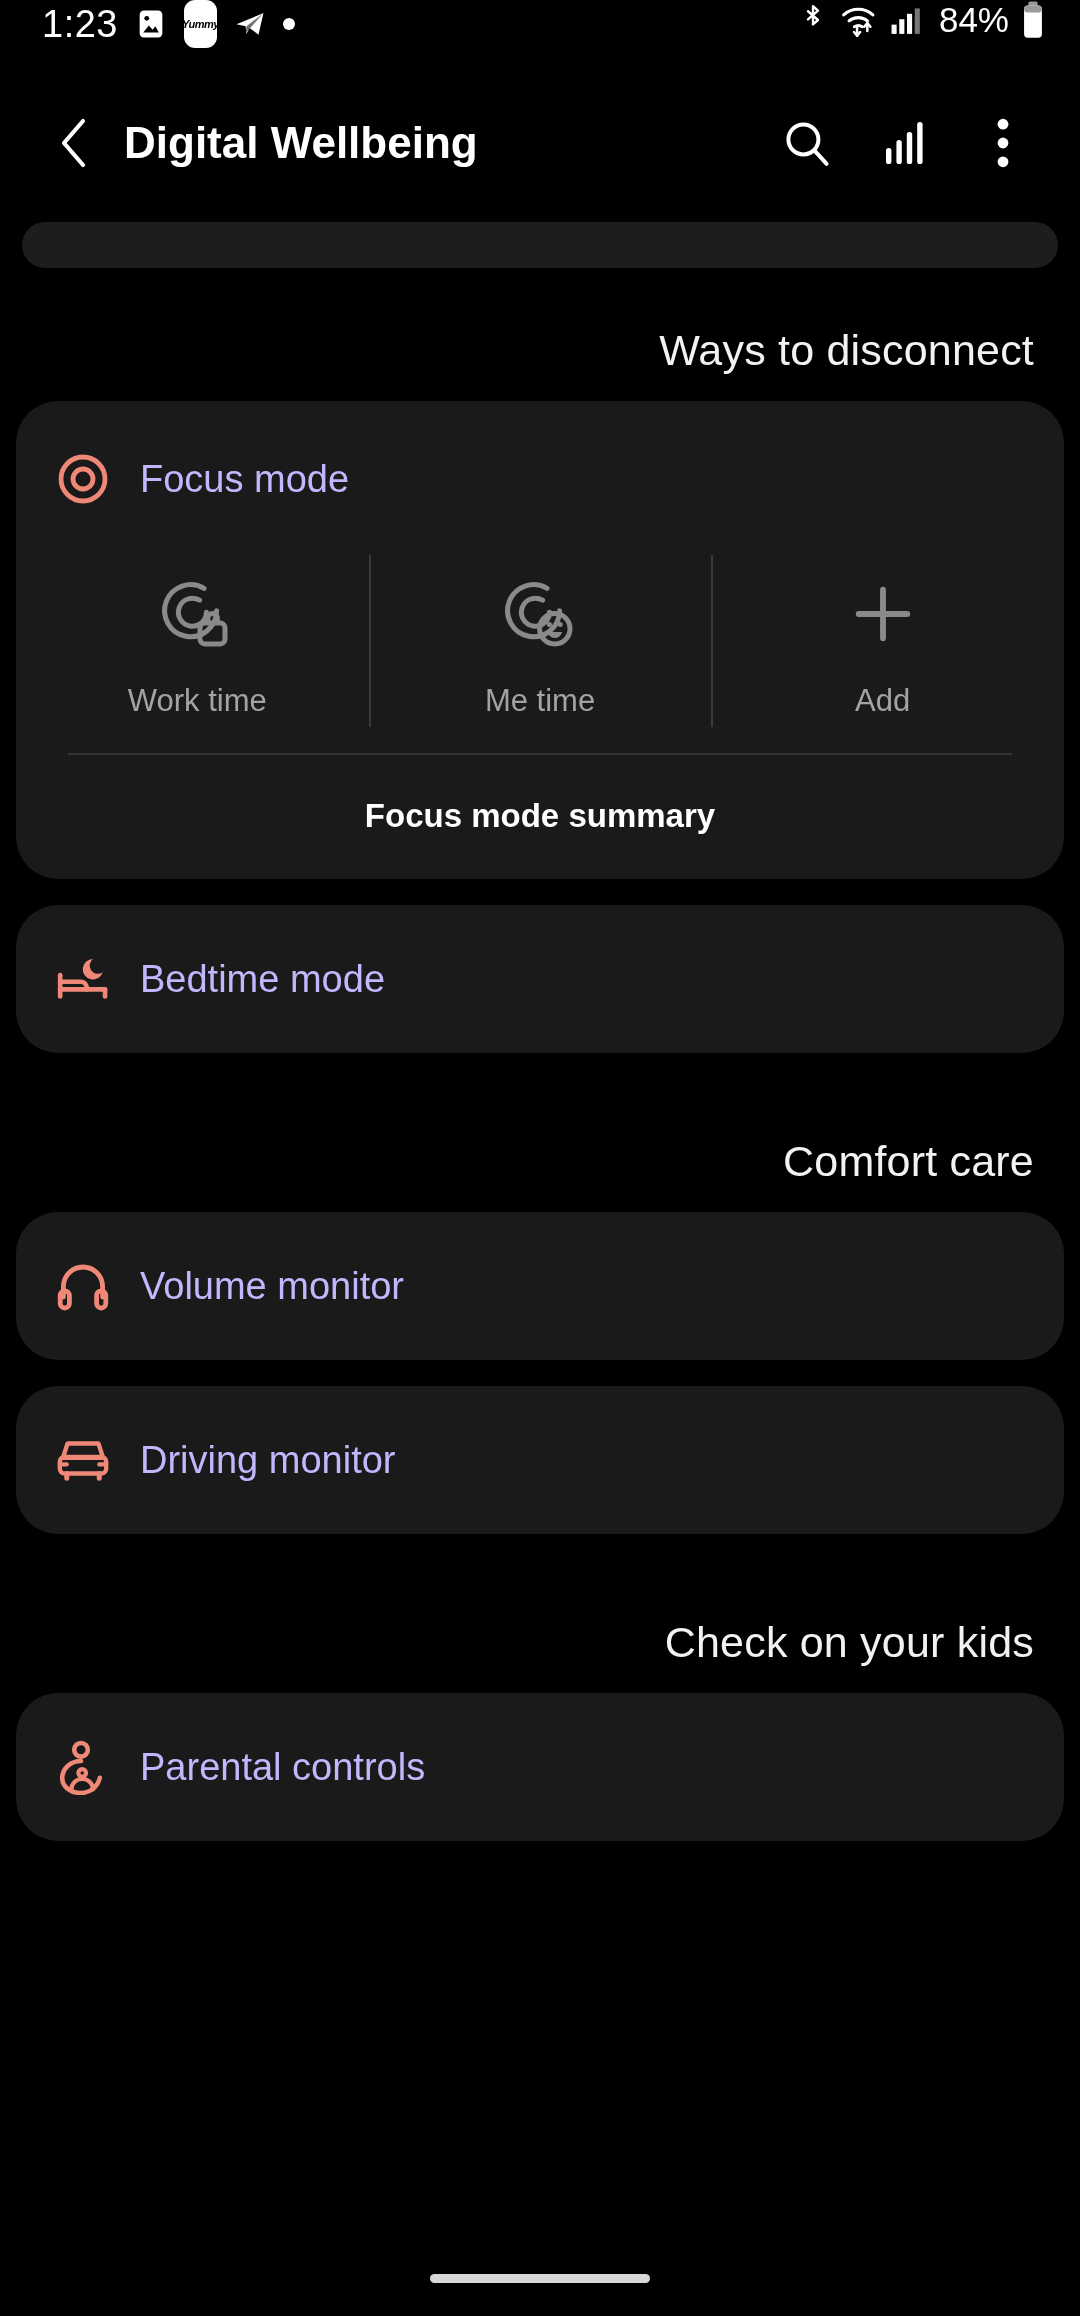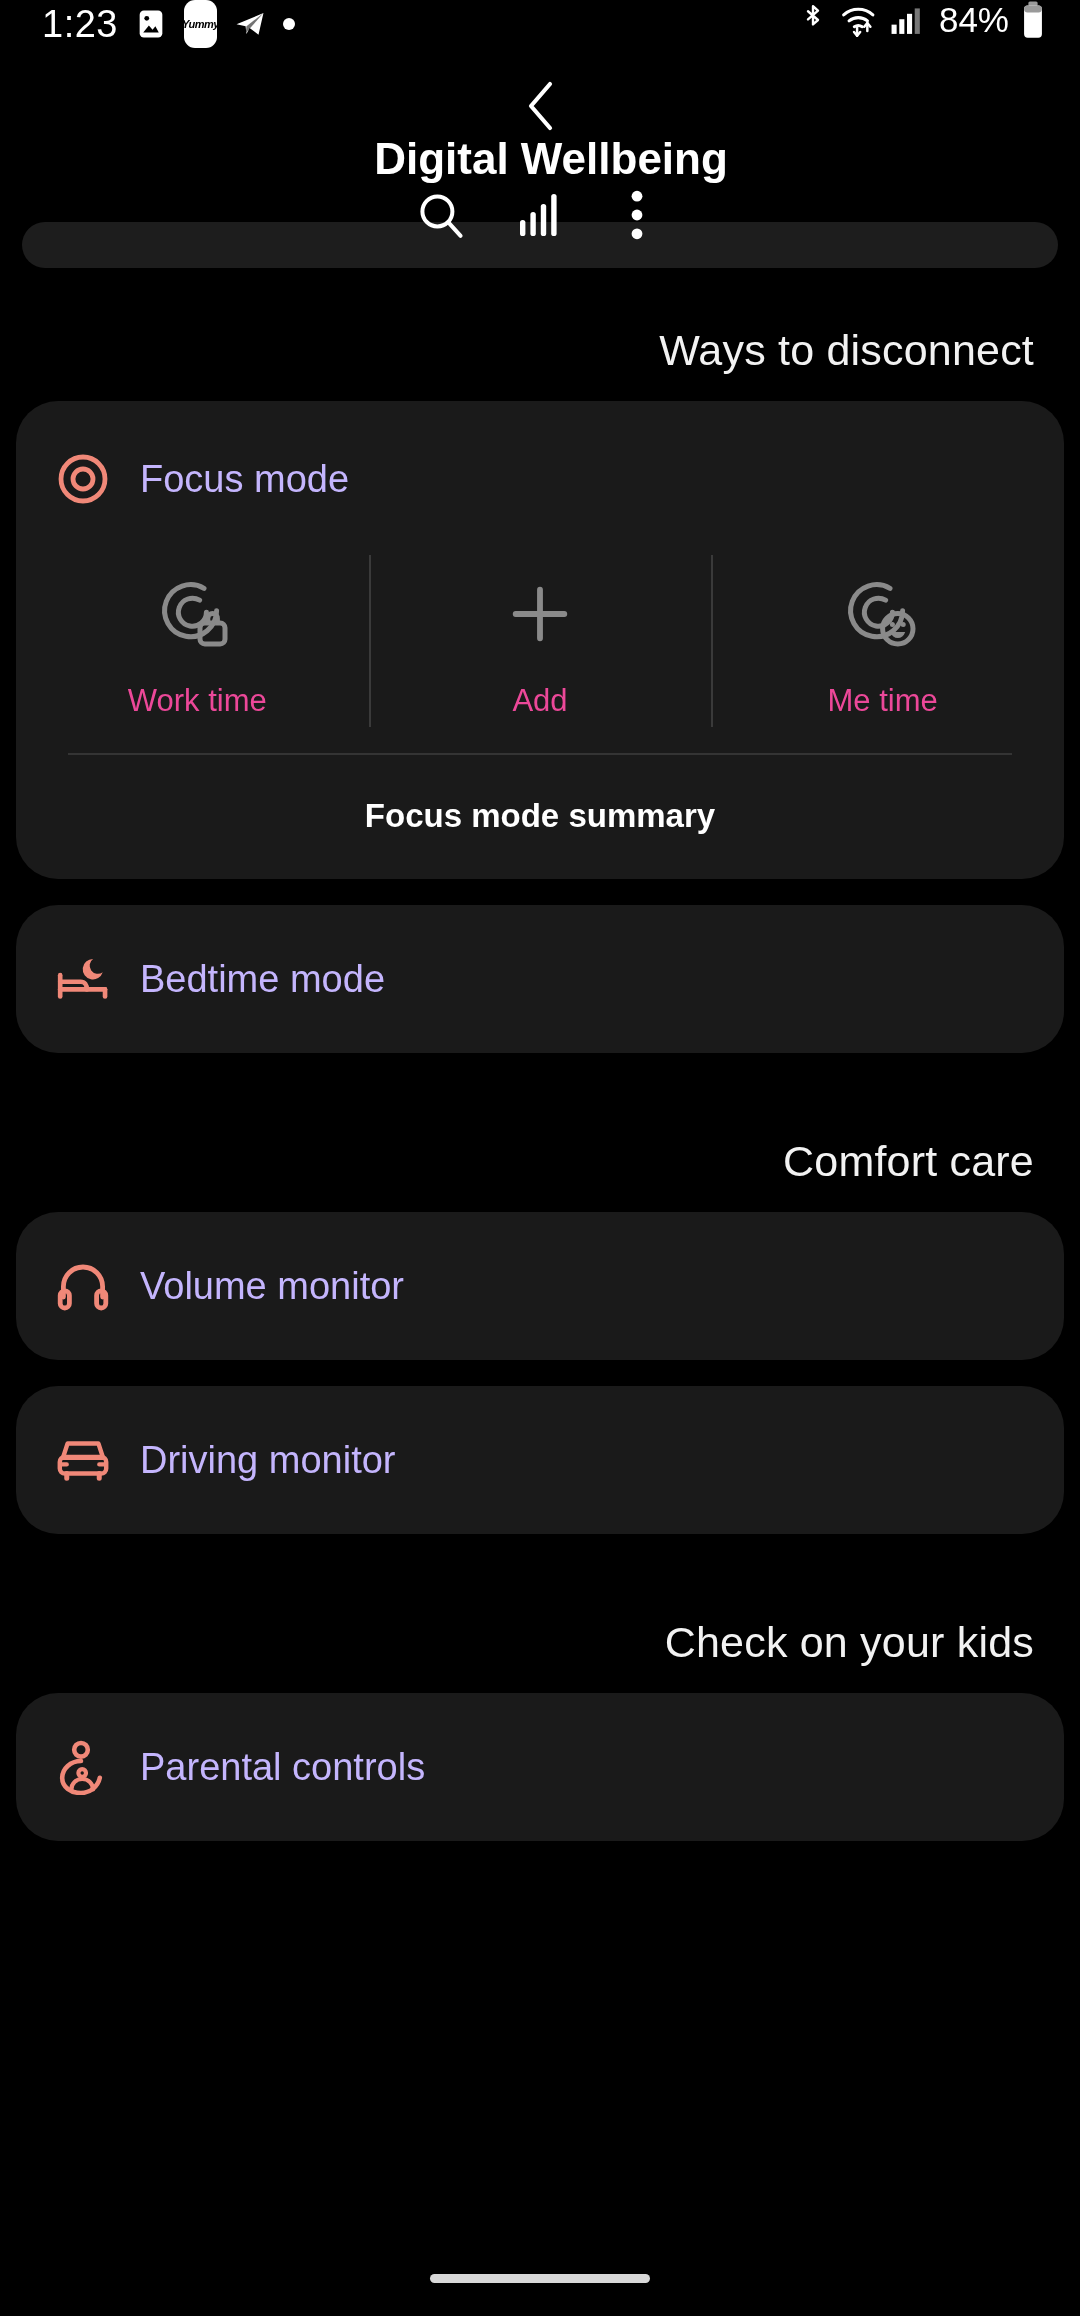"Digital Wellbeing" .appbar { flex-direction: column -> none }
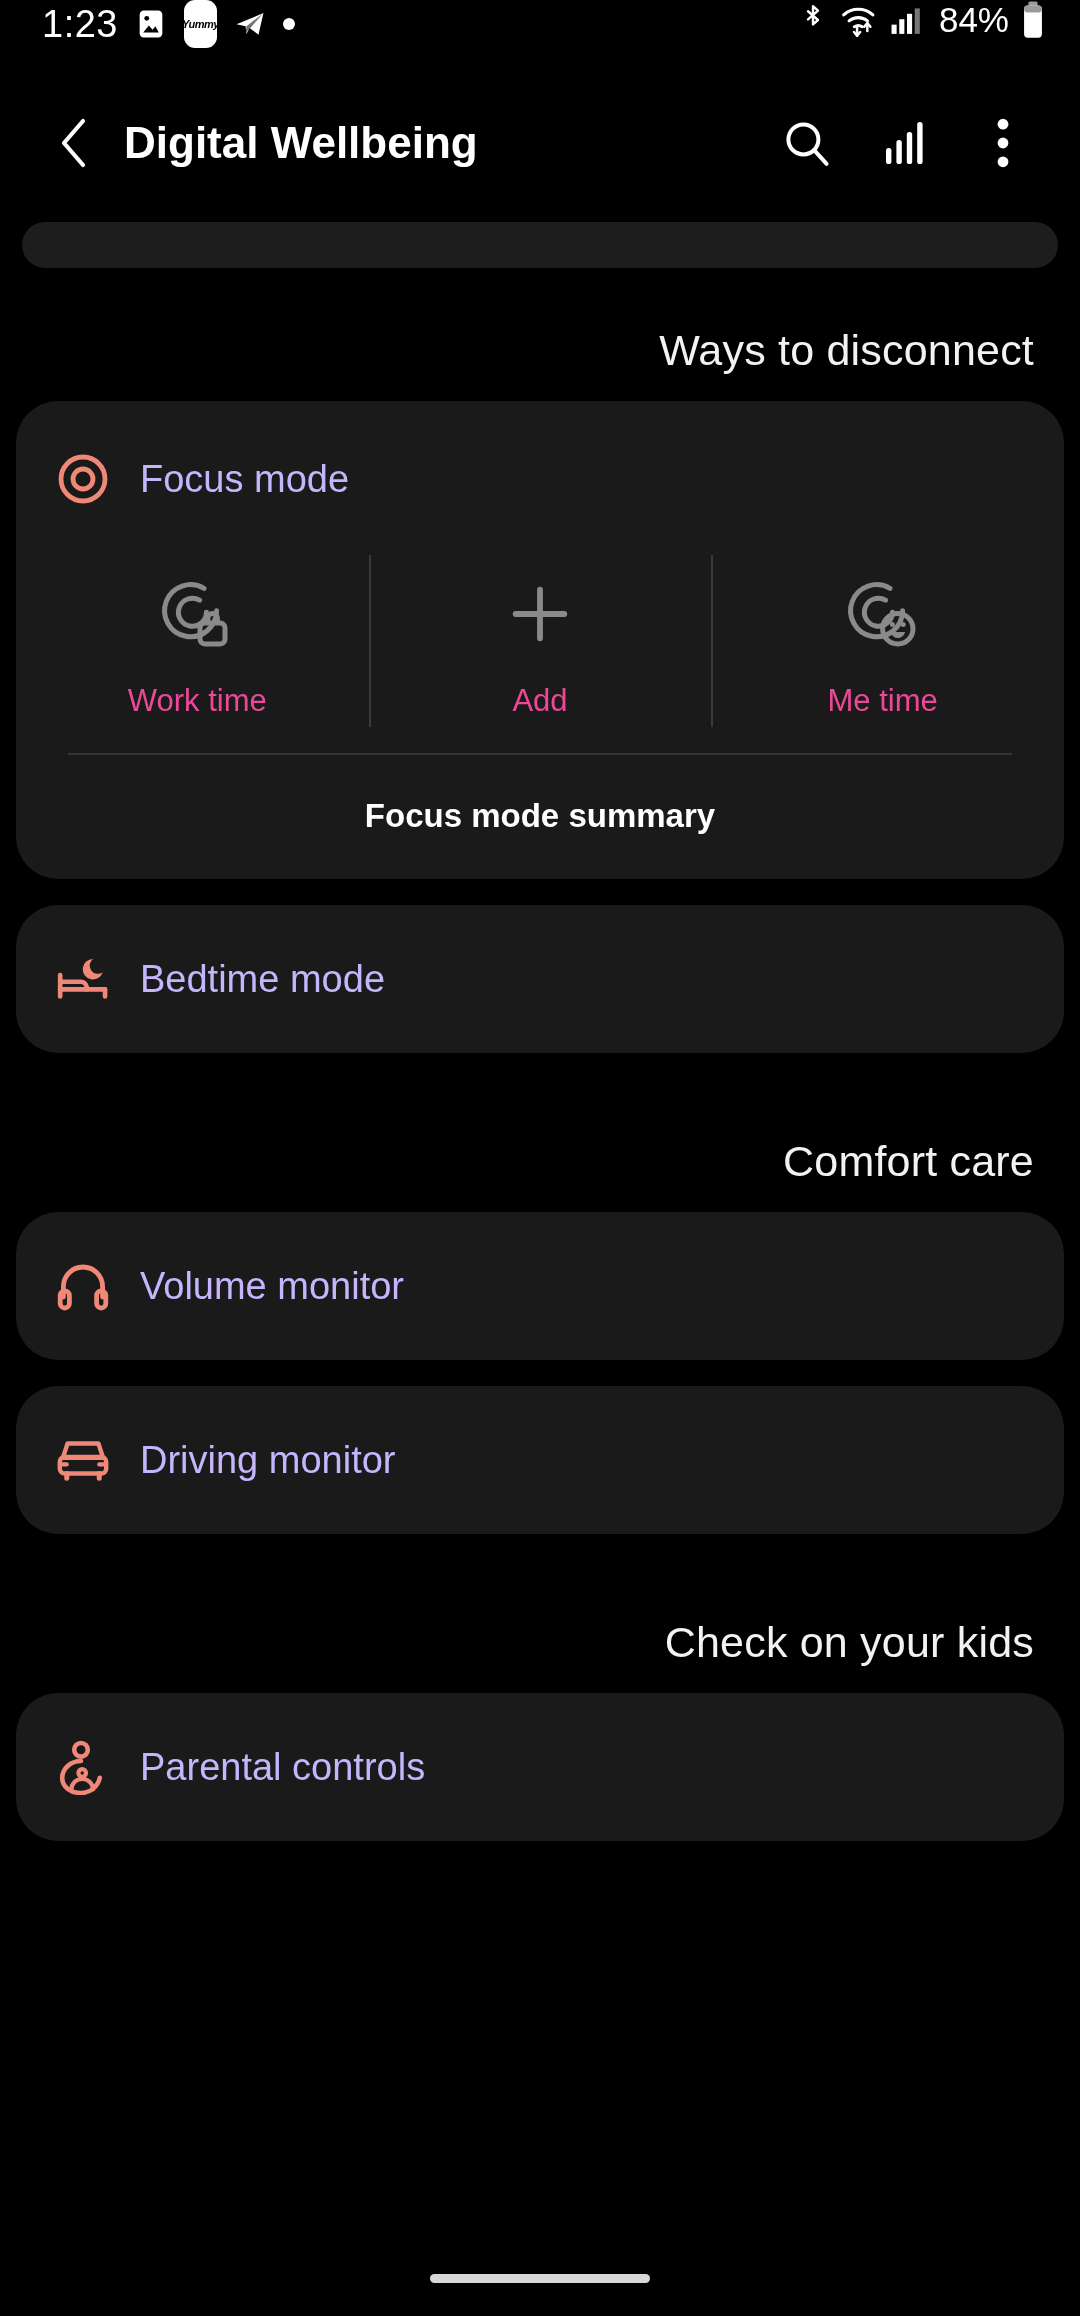"Work time" .shortcut-label { color: #ec4899 -> #a3a3a3 }
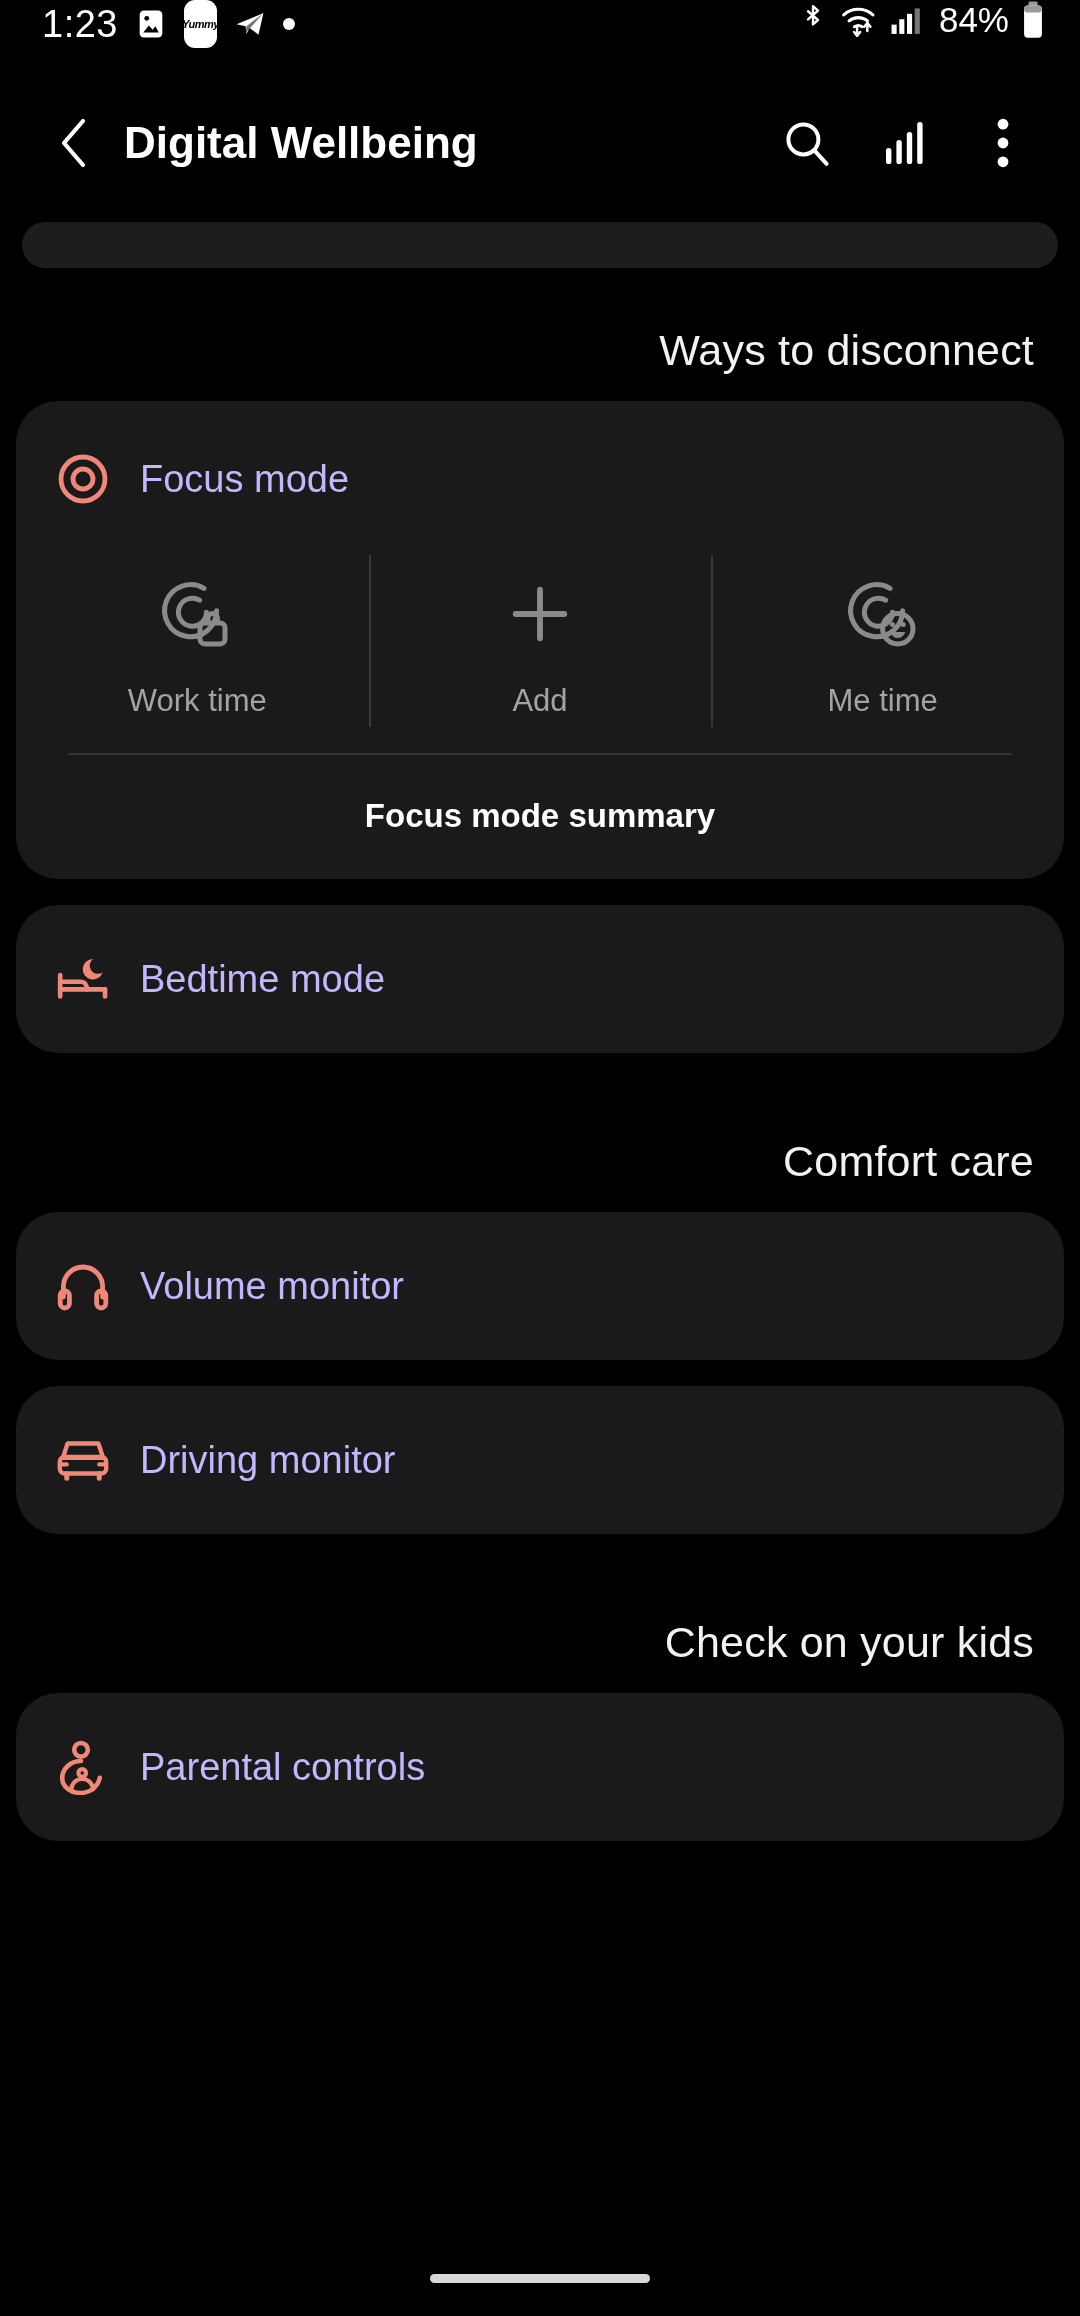"Add" div.shortcut { order: before "Me time" -> after "Me time" }
